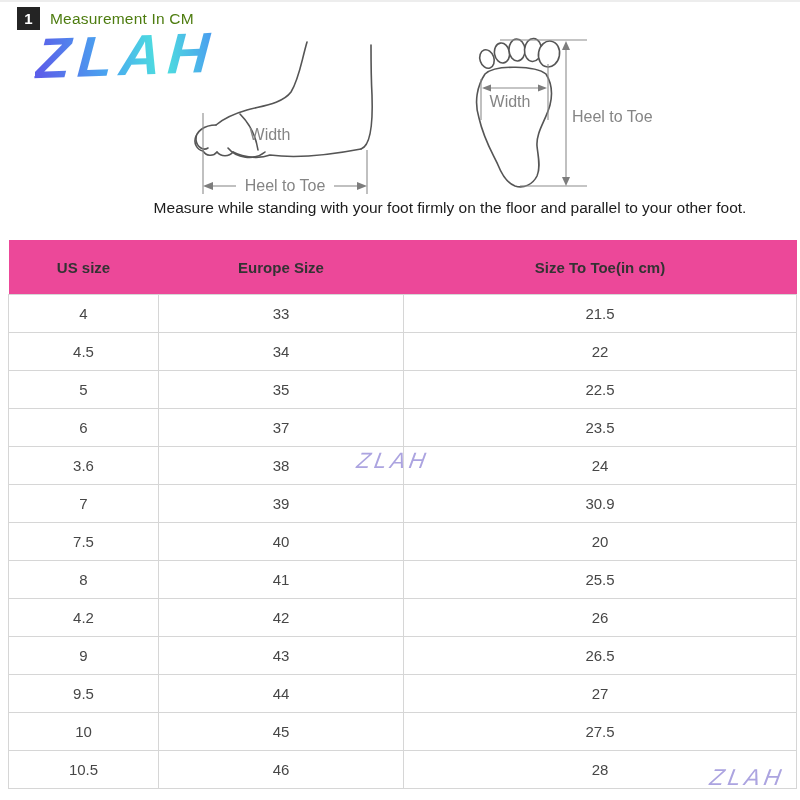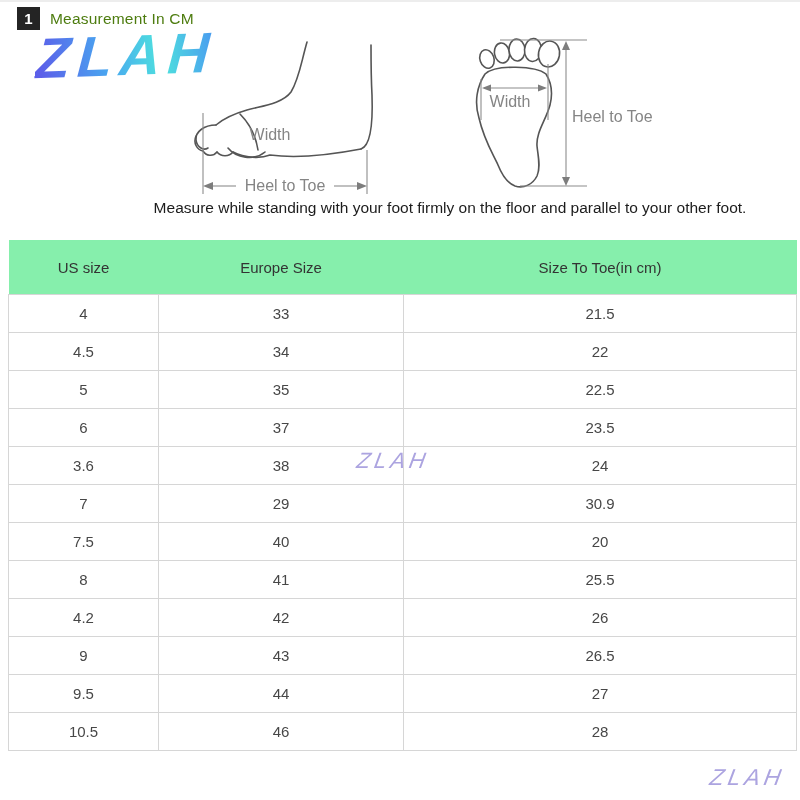"US size" .size-table thead th { background: #86efac -> #ec4899; font-weight: normal -> bold }
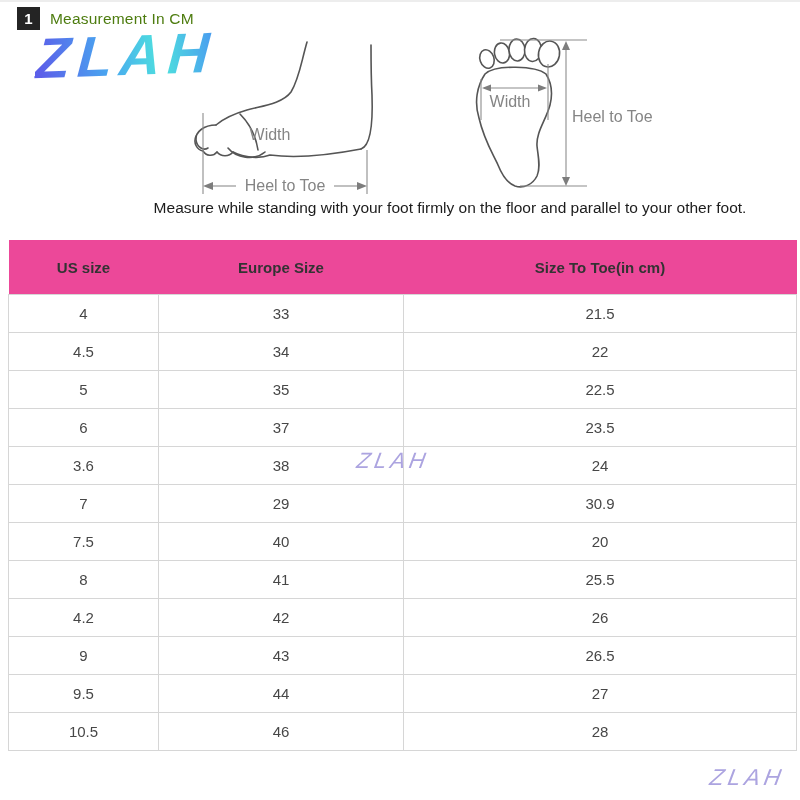"29" td { text: 29 -> 39 }
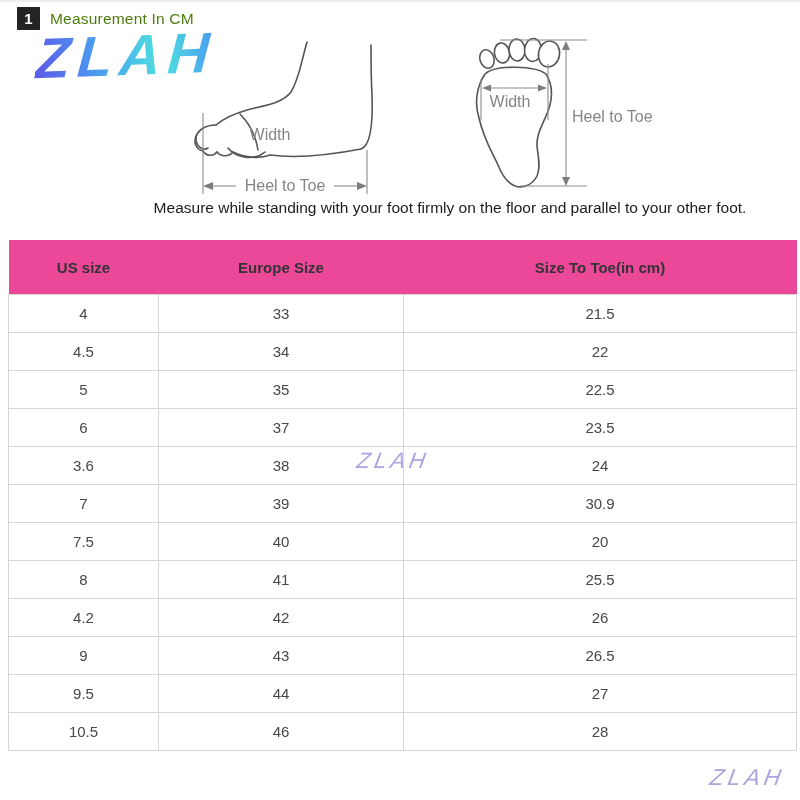"10" tr { html: none -> <tr> <td>10</td> <td>45</td> <td>27.5</td> </tr> }
